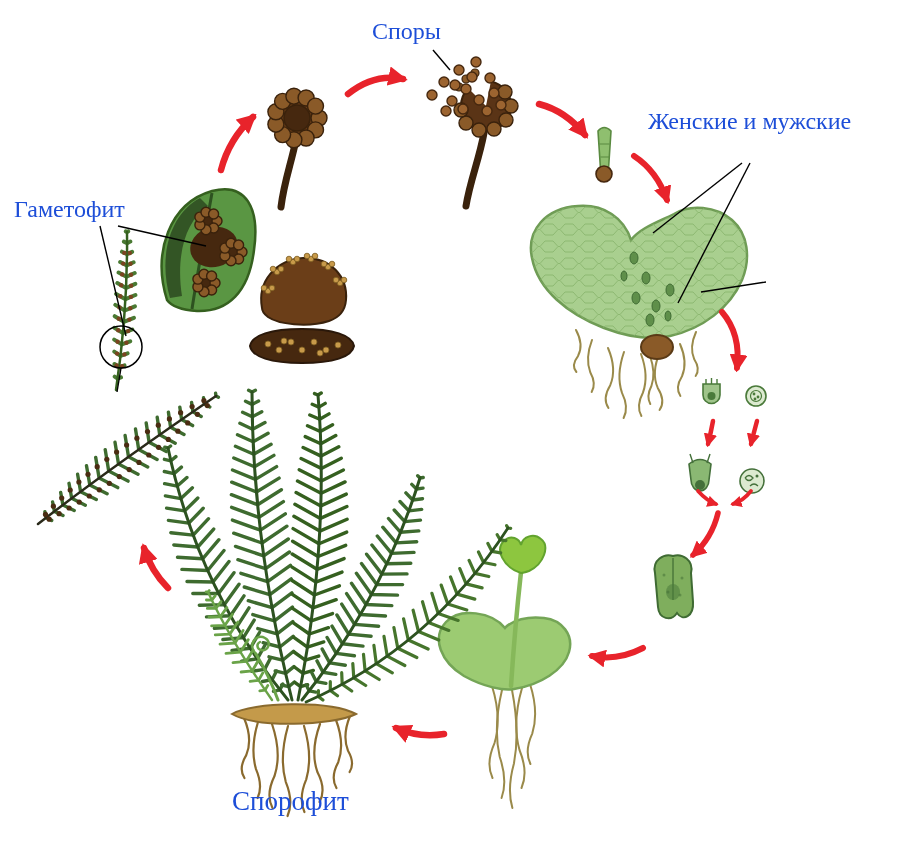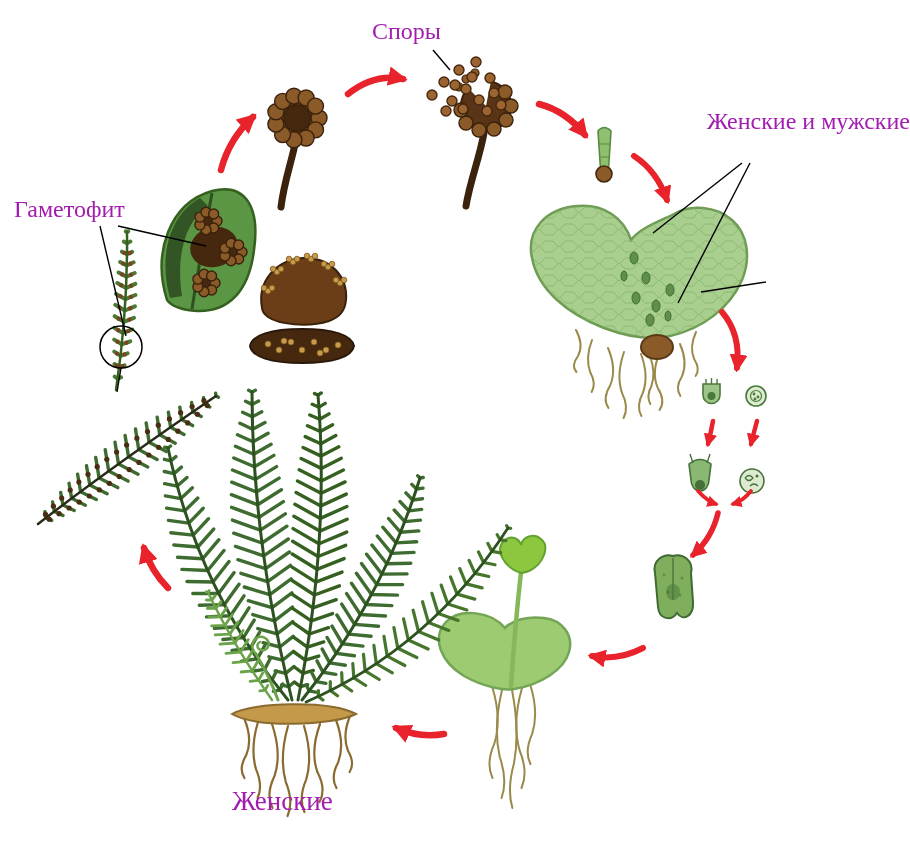"Споры" .stage { color: #a21caf -> #1d4ed8 }
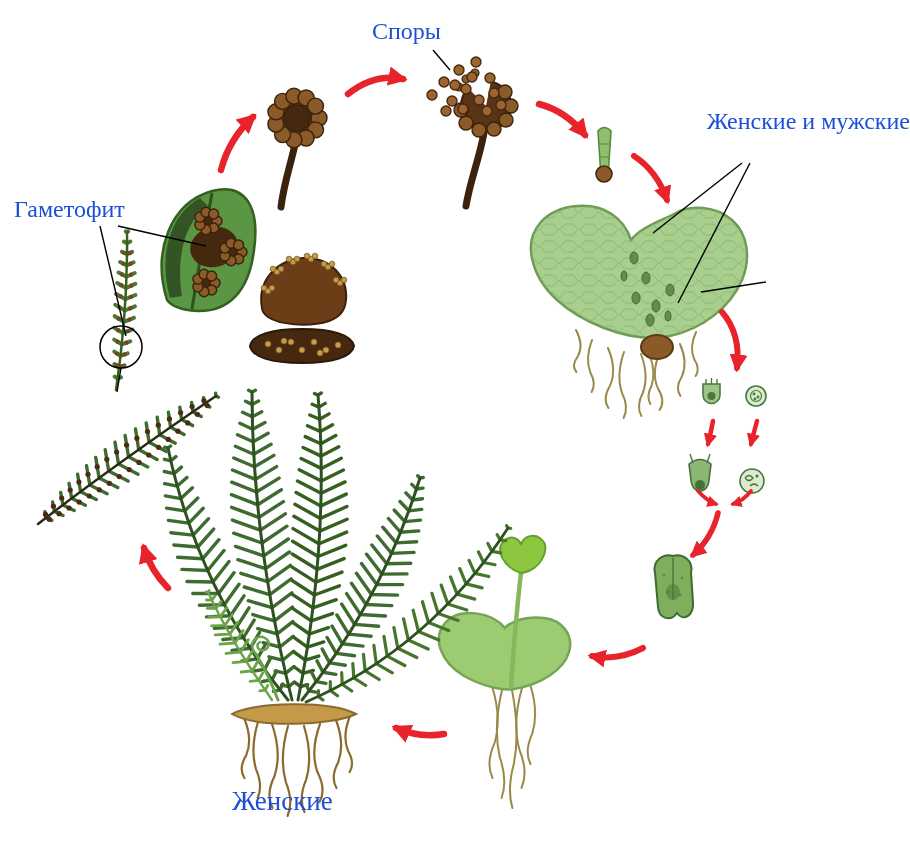"Женские и мужские" .lbl.center { text-align: right -> left }
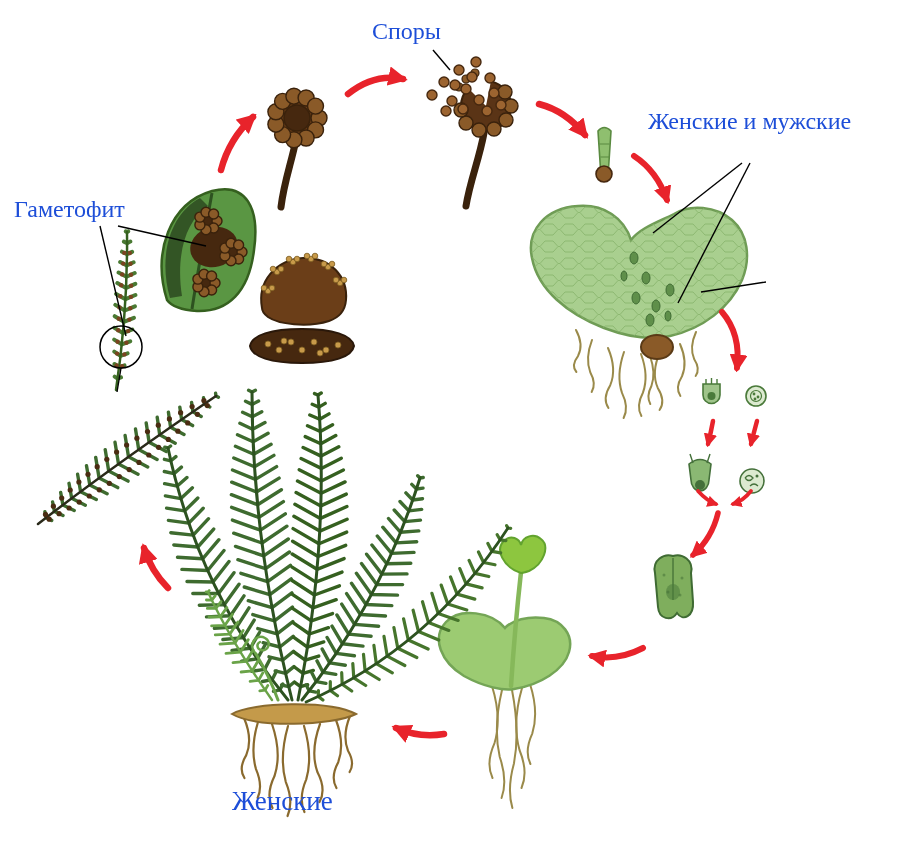"Женские" div.lbl { text: Женские -> Спорофит }
